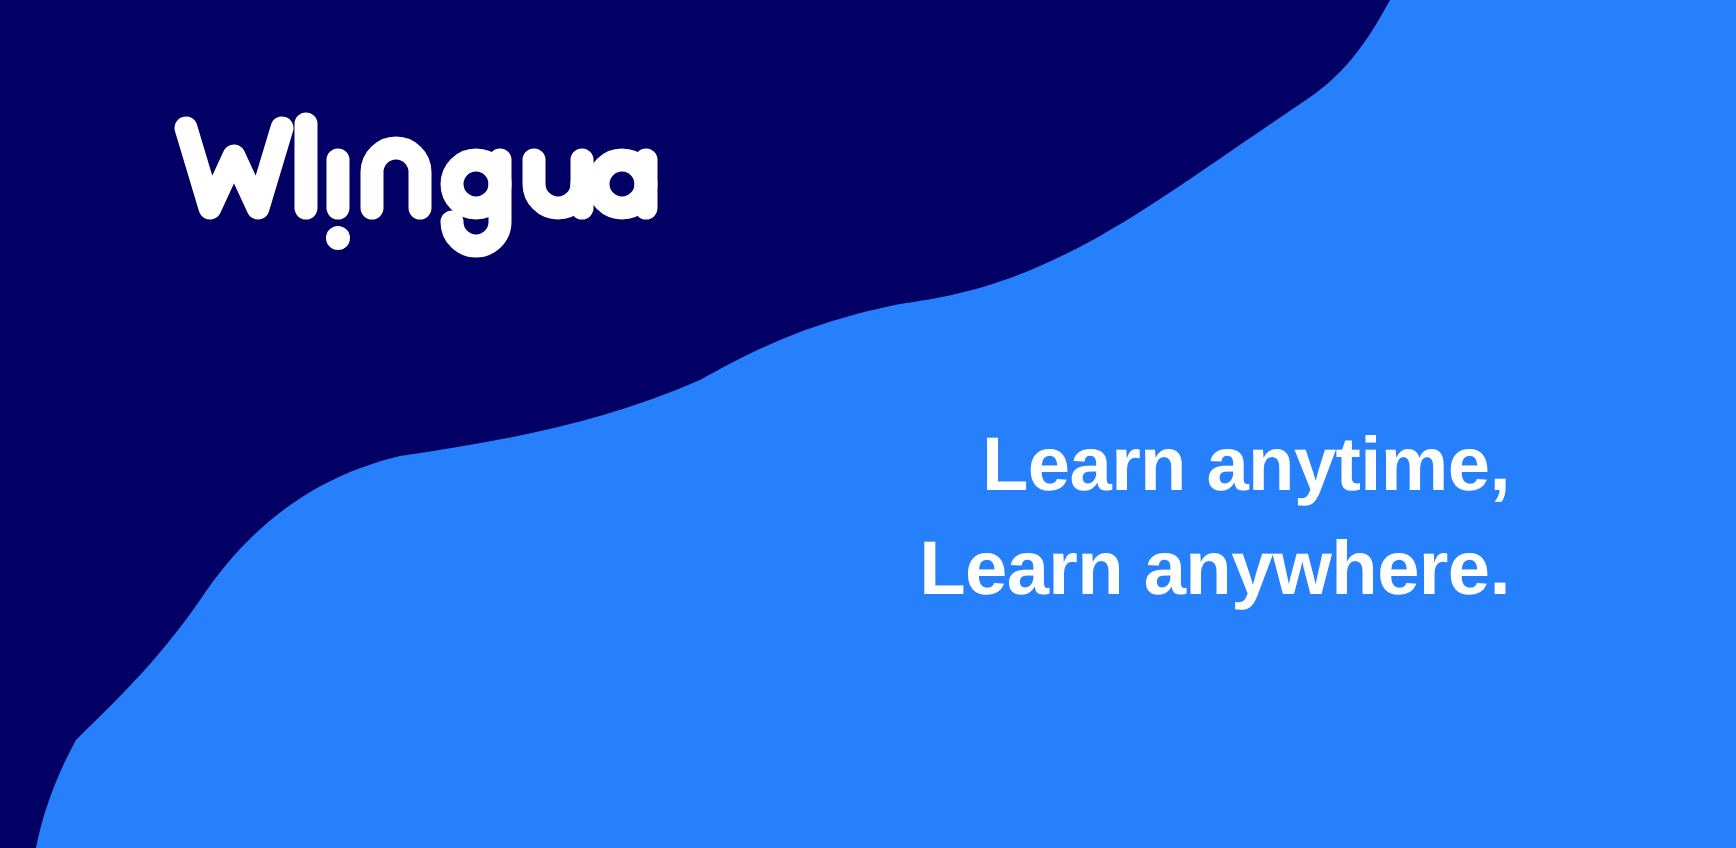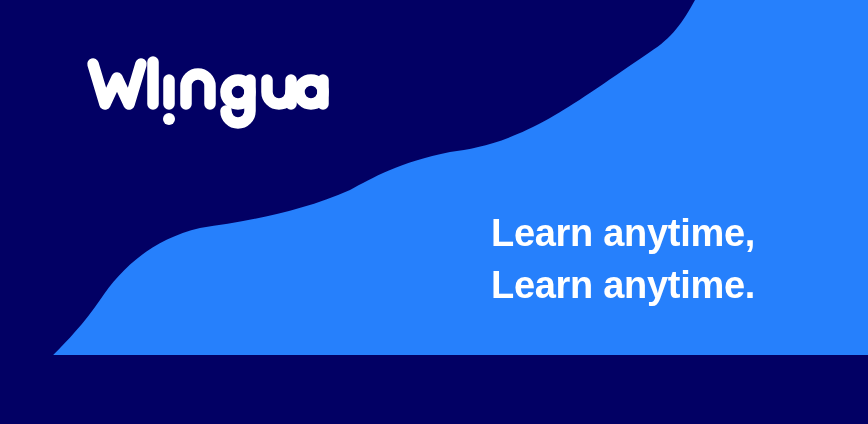"Learn anytime," #banner { height: 355px -> 424px }
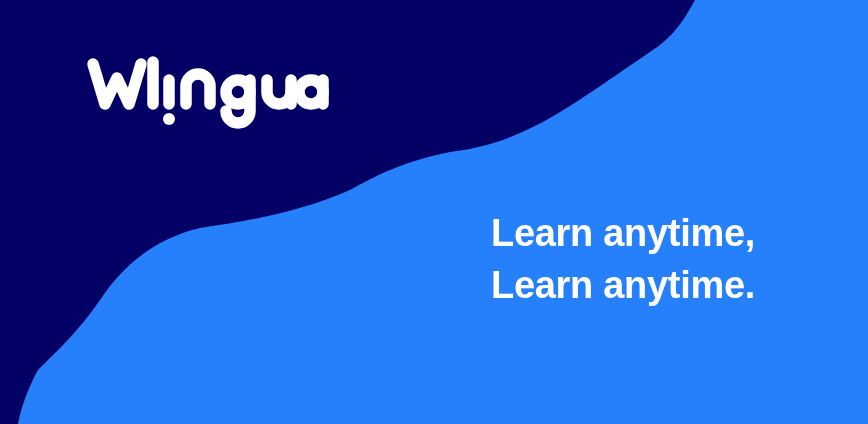"Learn anytime." span.tag-line { text: anytime -> anywhere }
